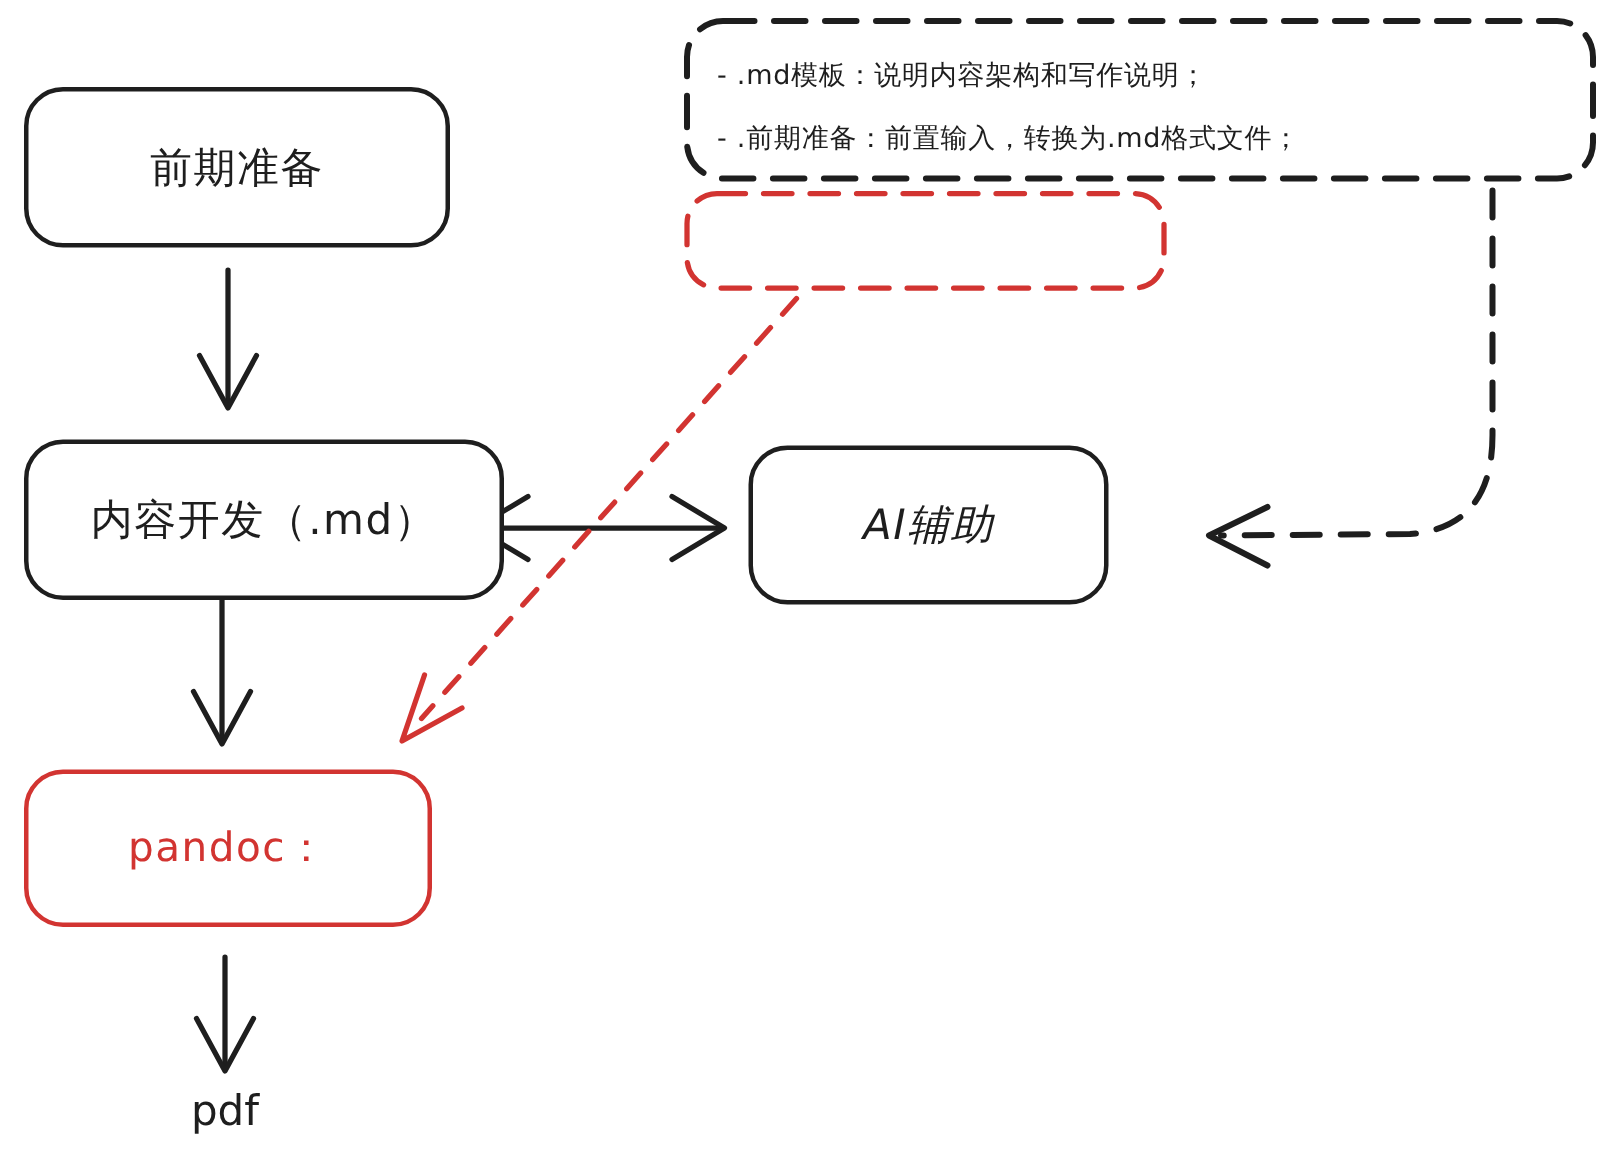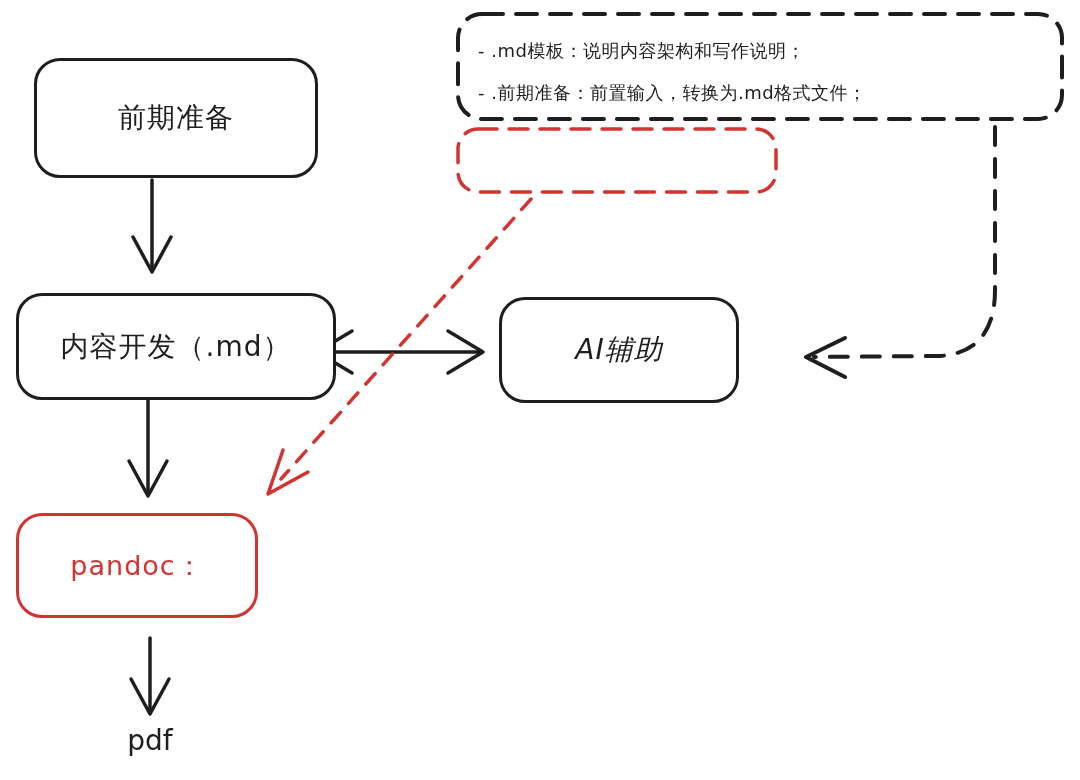"前期准备" .node-prep { height: 120px -> 107px; left: 34px -> 16px }
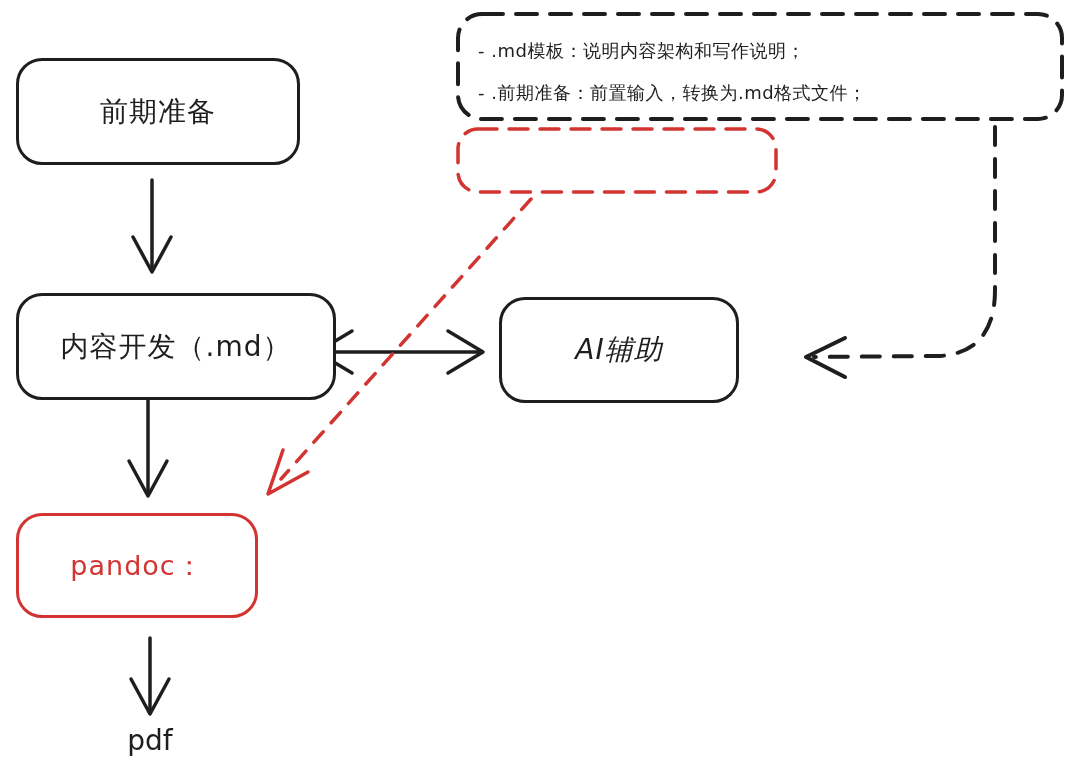"pandoc：" .node-pandoc { width: 242px -> 272px }
